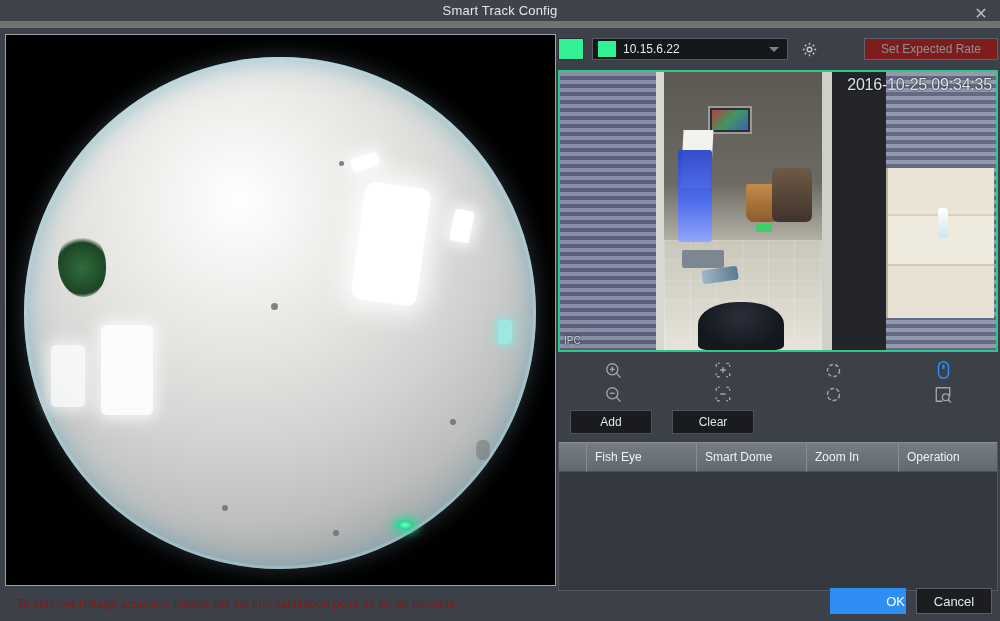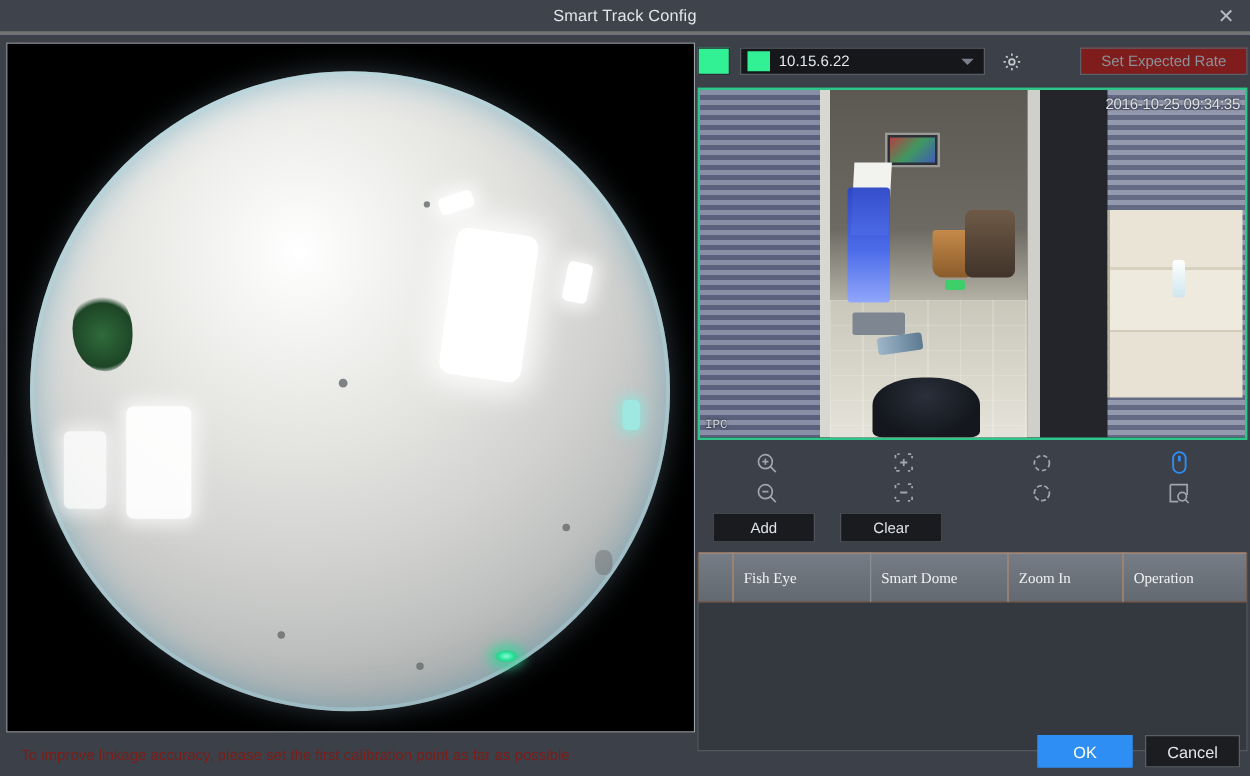"Smart Track Config" .titlebar { border-bottom: 3px solid #737373 -> 7px solid #737373 }
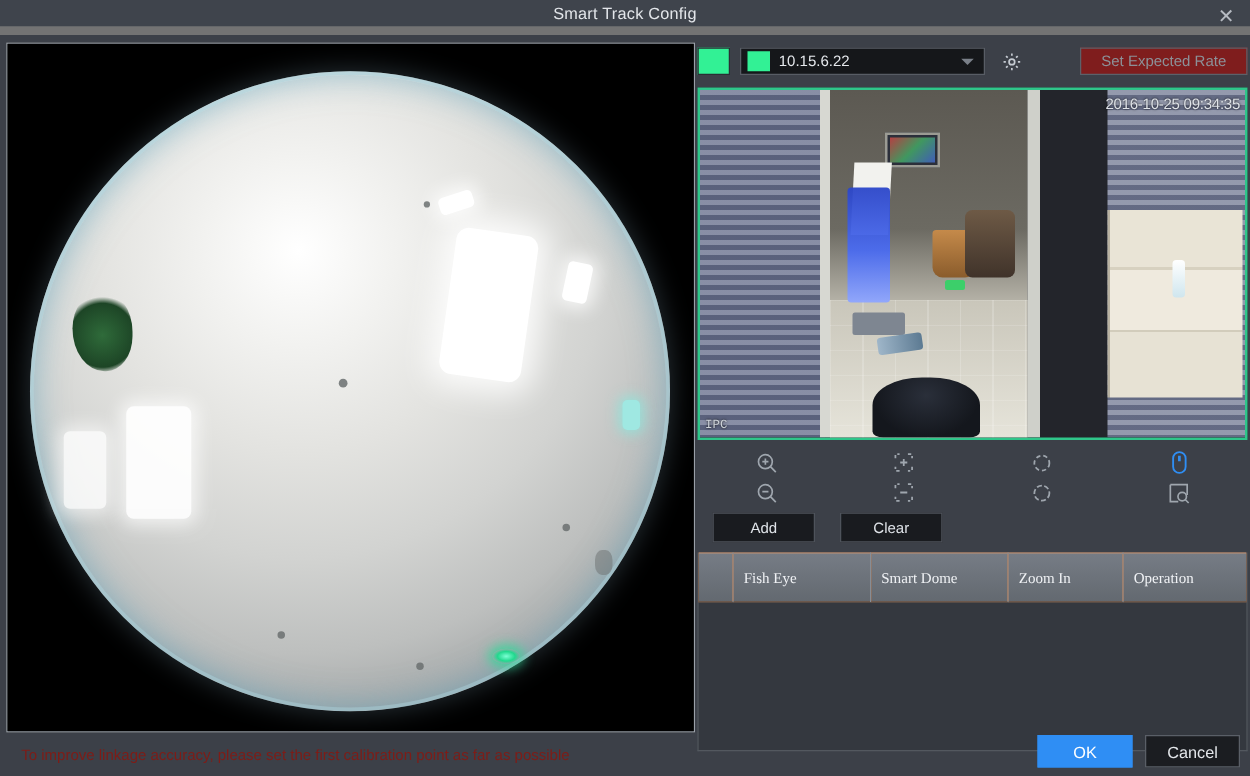"2016-10-25 09:34:35" .vid-time { font-size: 12px -> 16px }
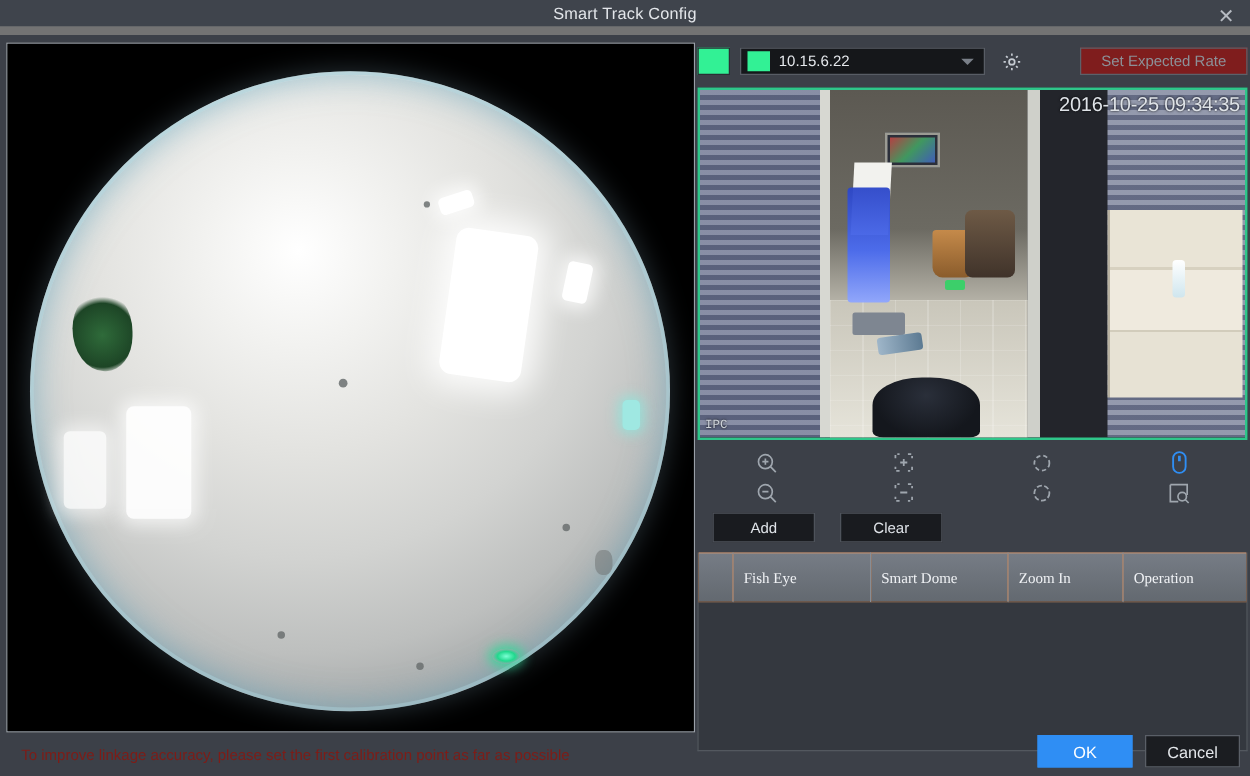"IPC" .vid-label { font-family: Liberation Mono, monospace -> Liberation Sans, sans-serif }
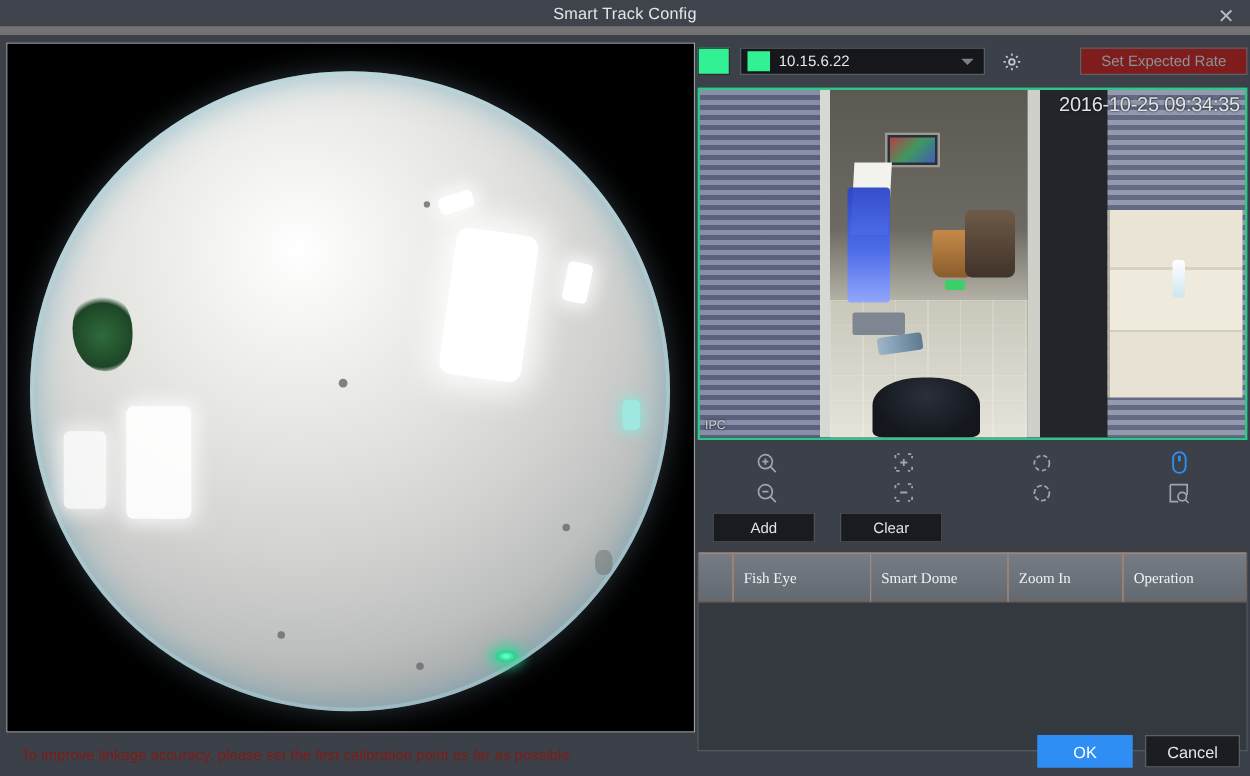"Fish Eye" .thead { background: #f97316 -> #22c55e; font-family: Liberation Serif, serif -> none; height: 40px -> 30px }
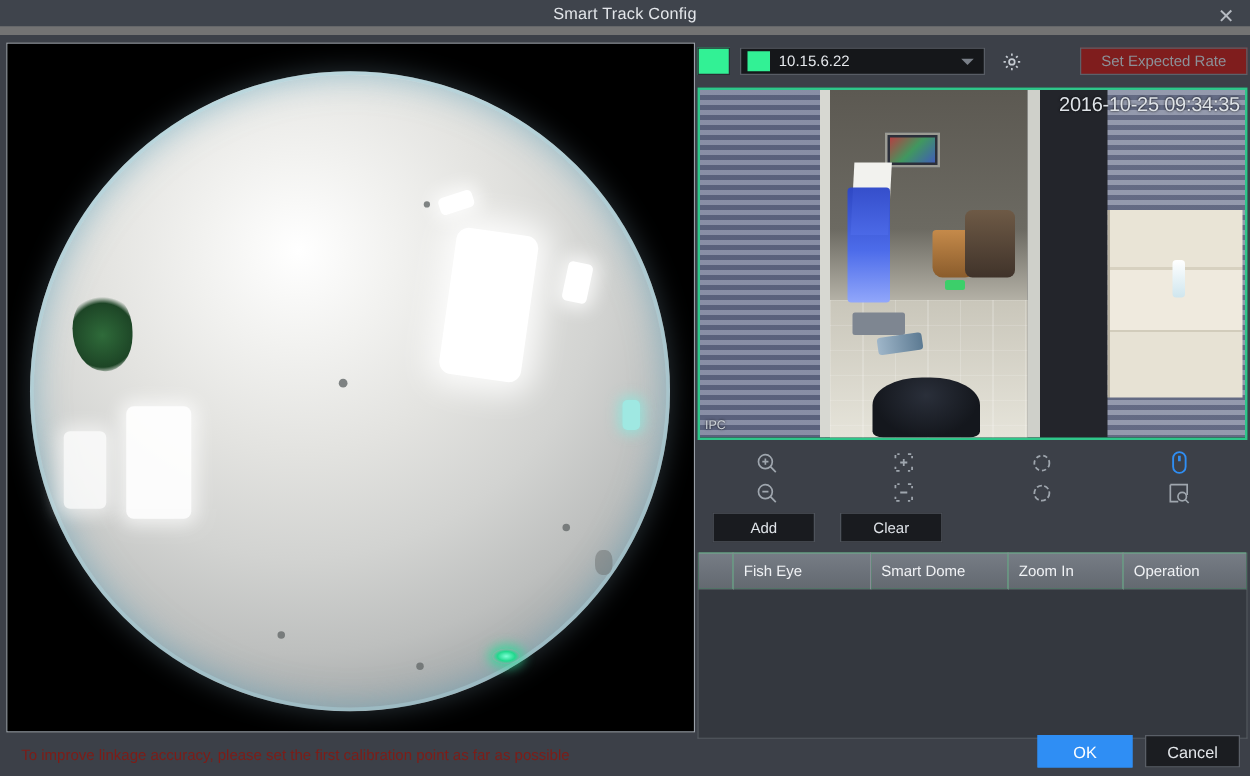"OK" .ok-btn { justify-content: center -> flex-end }
